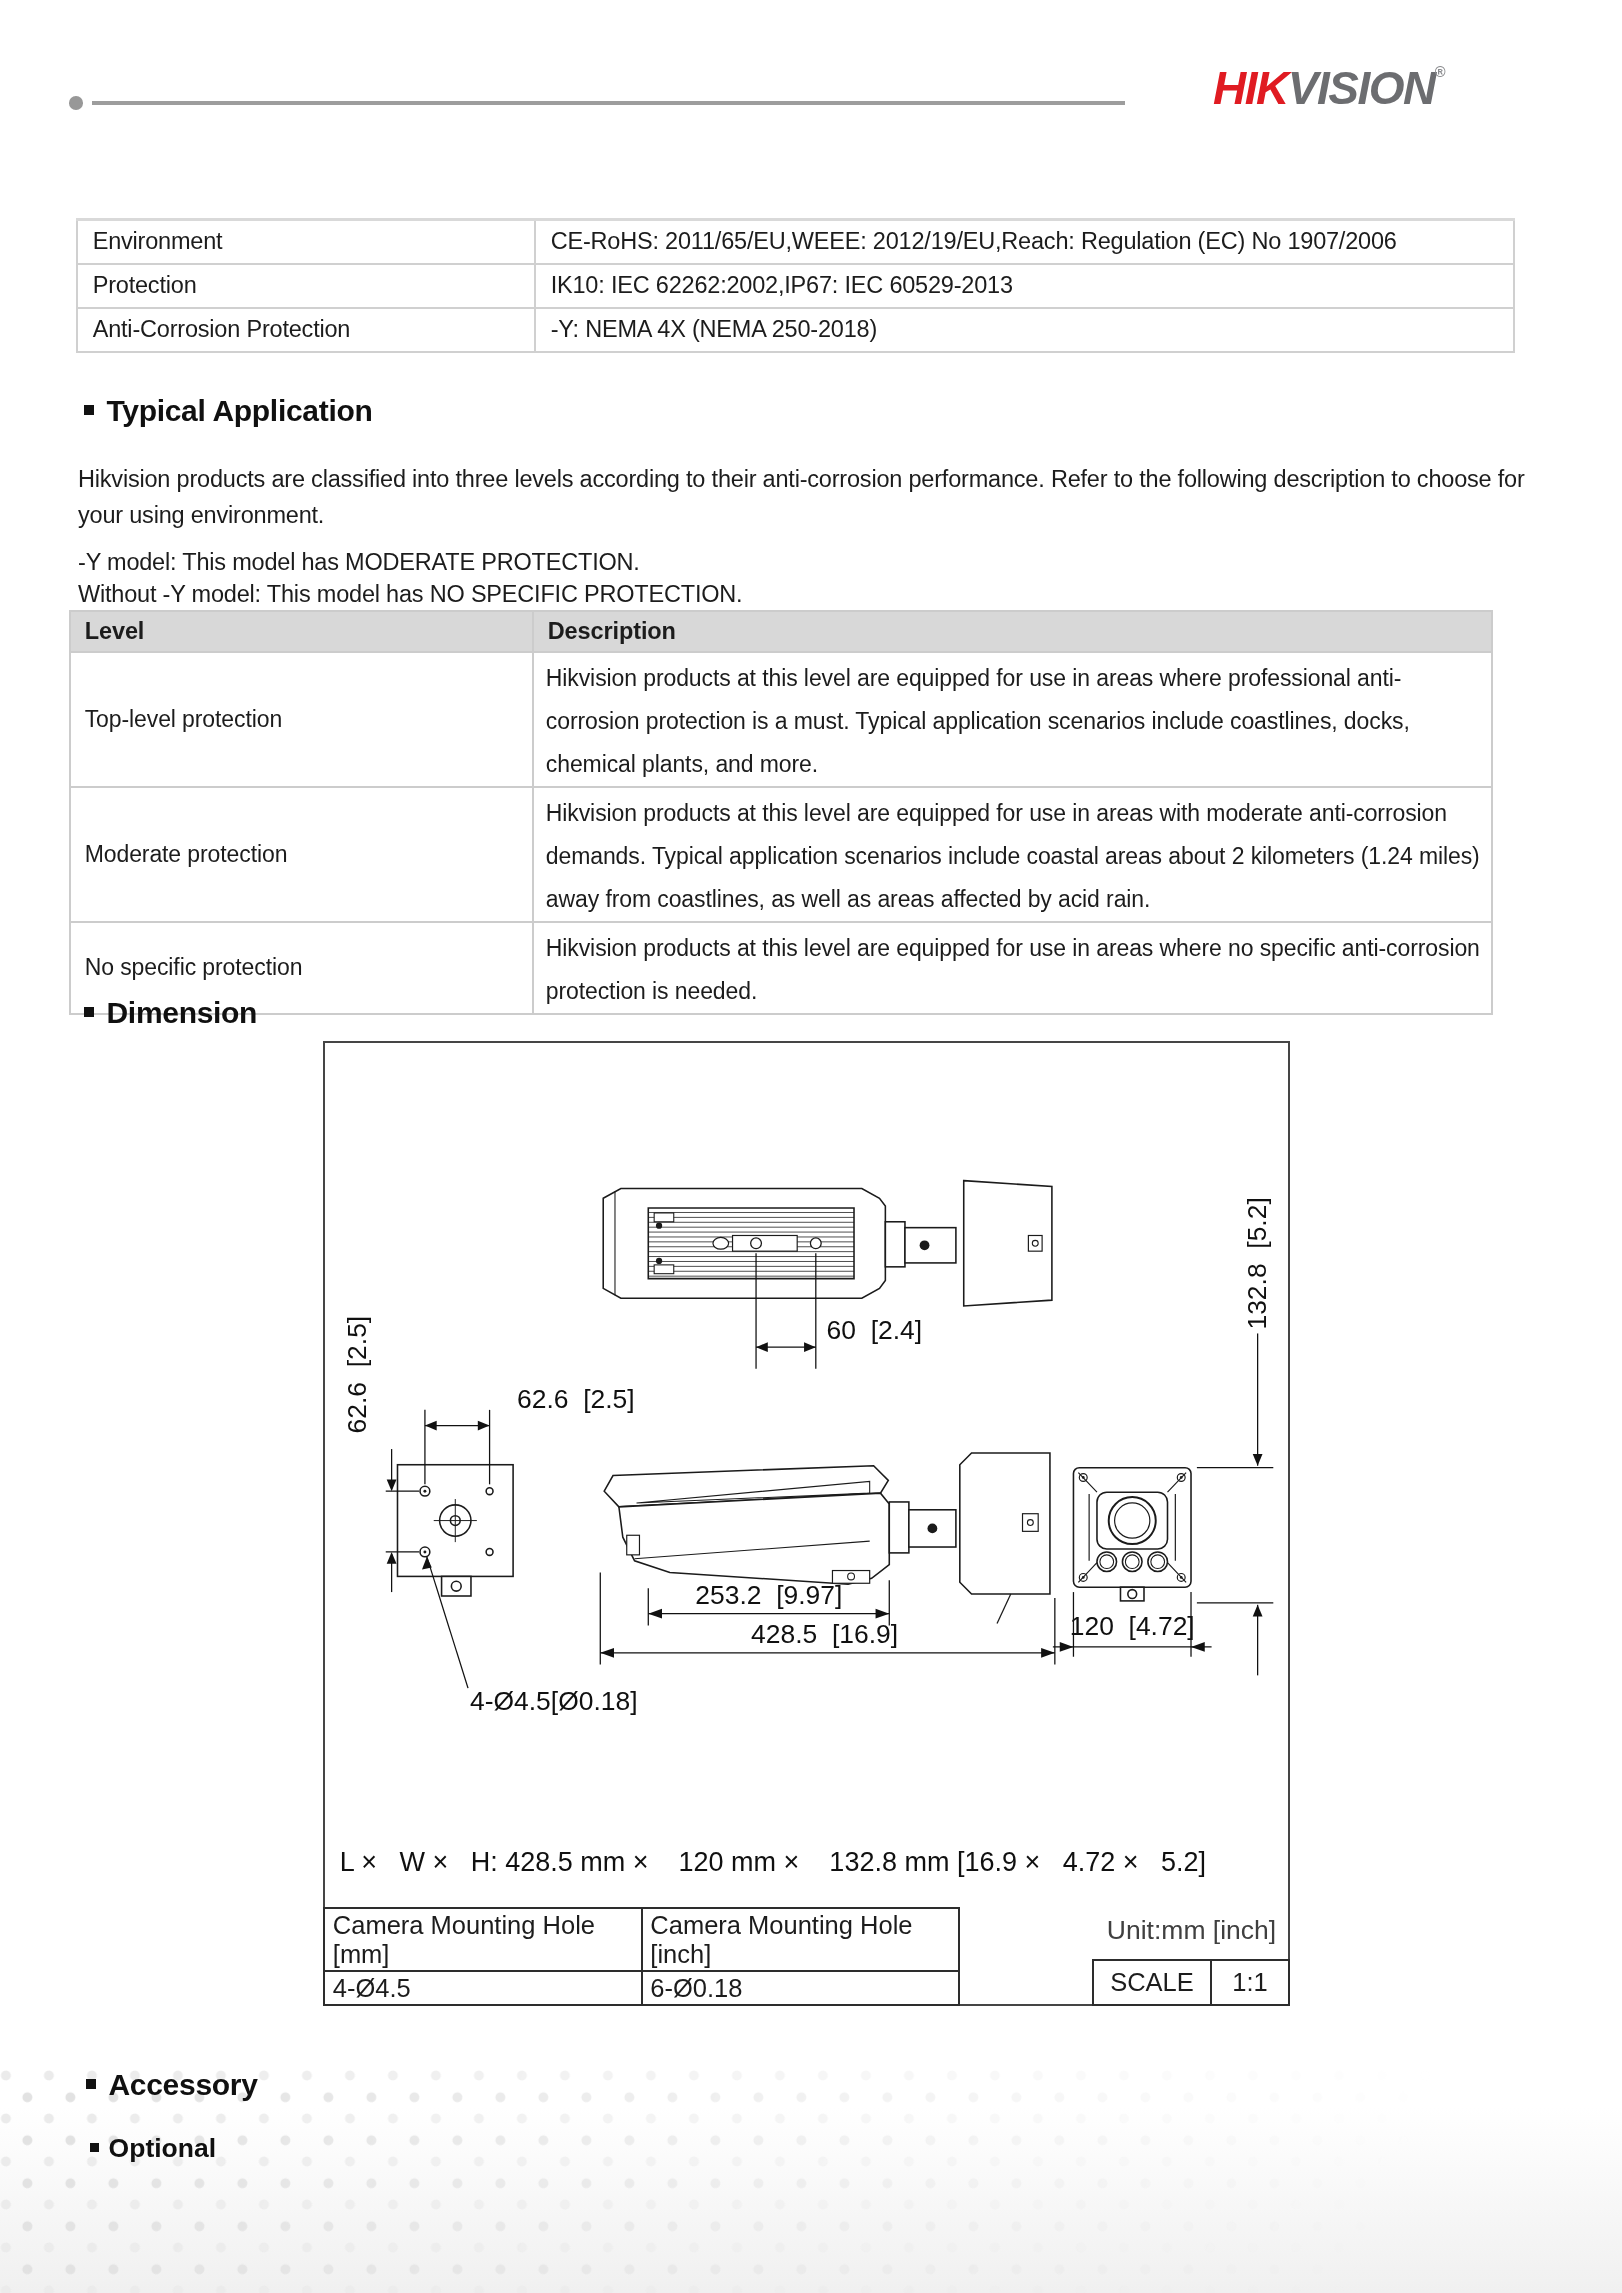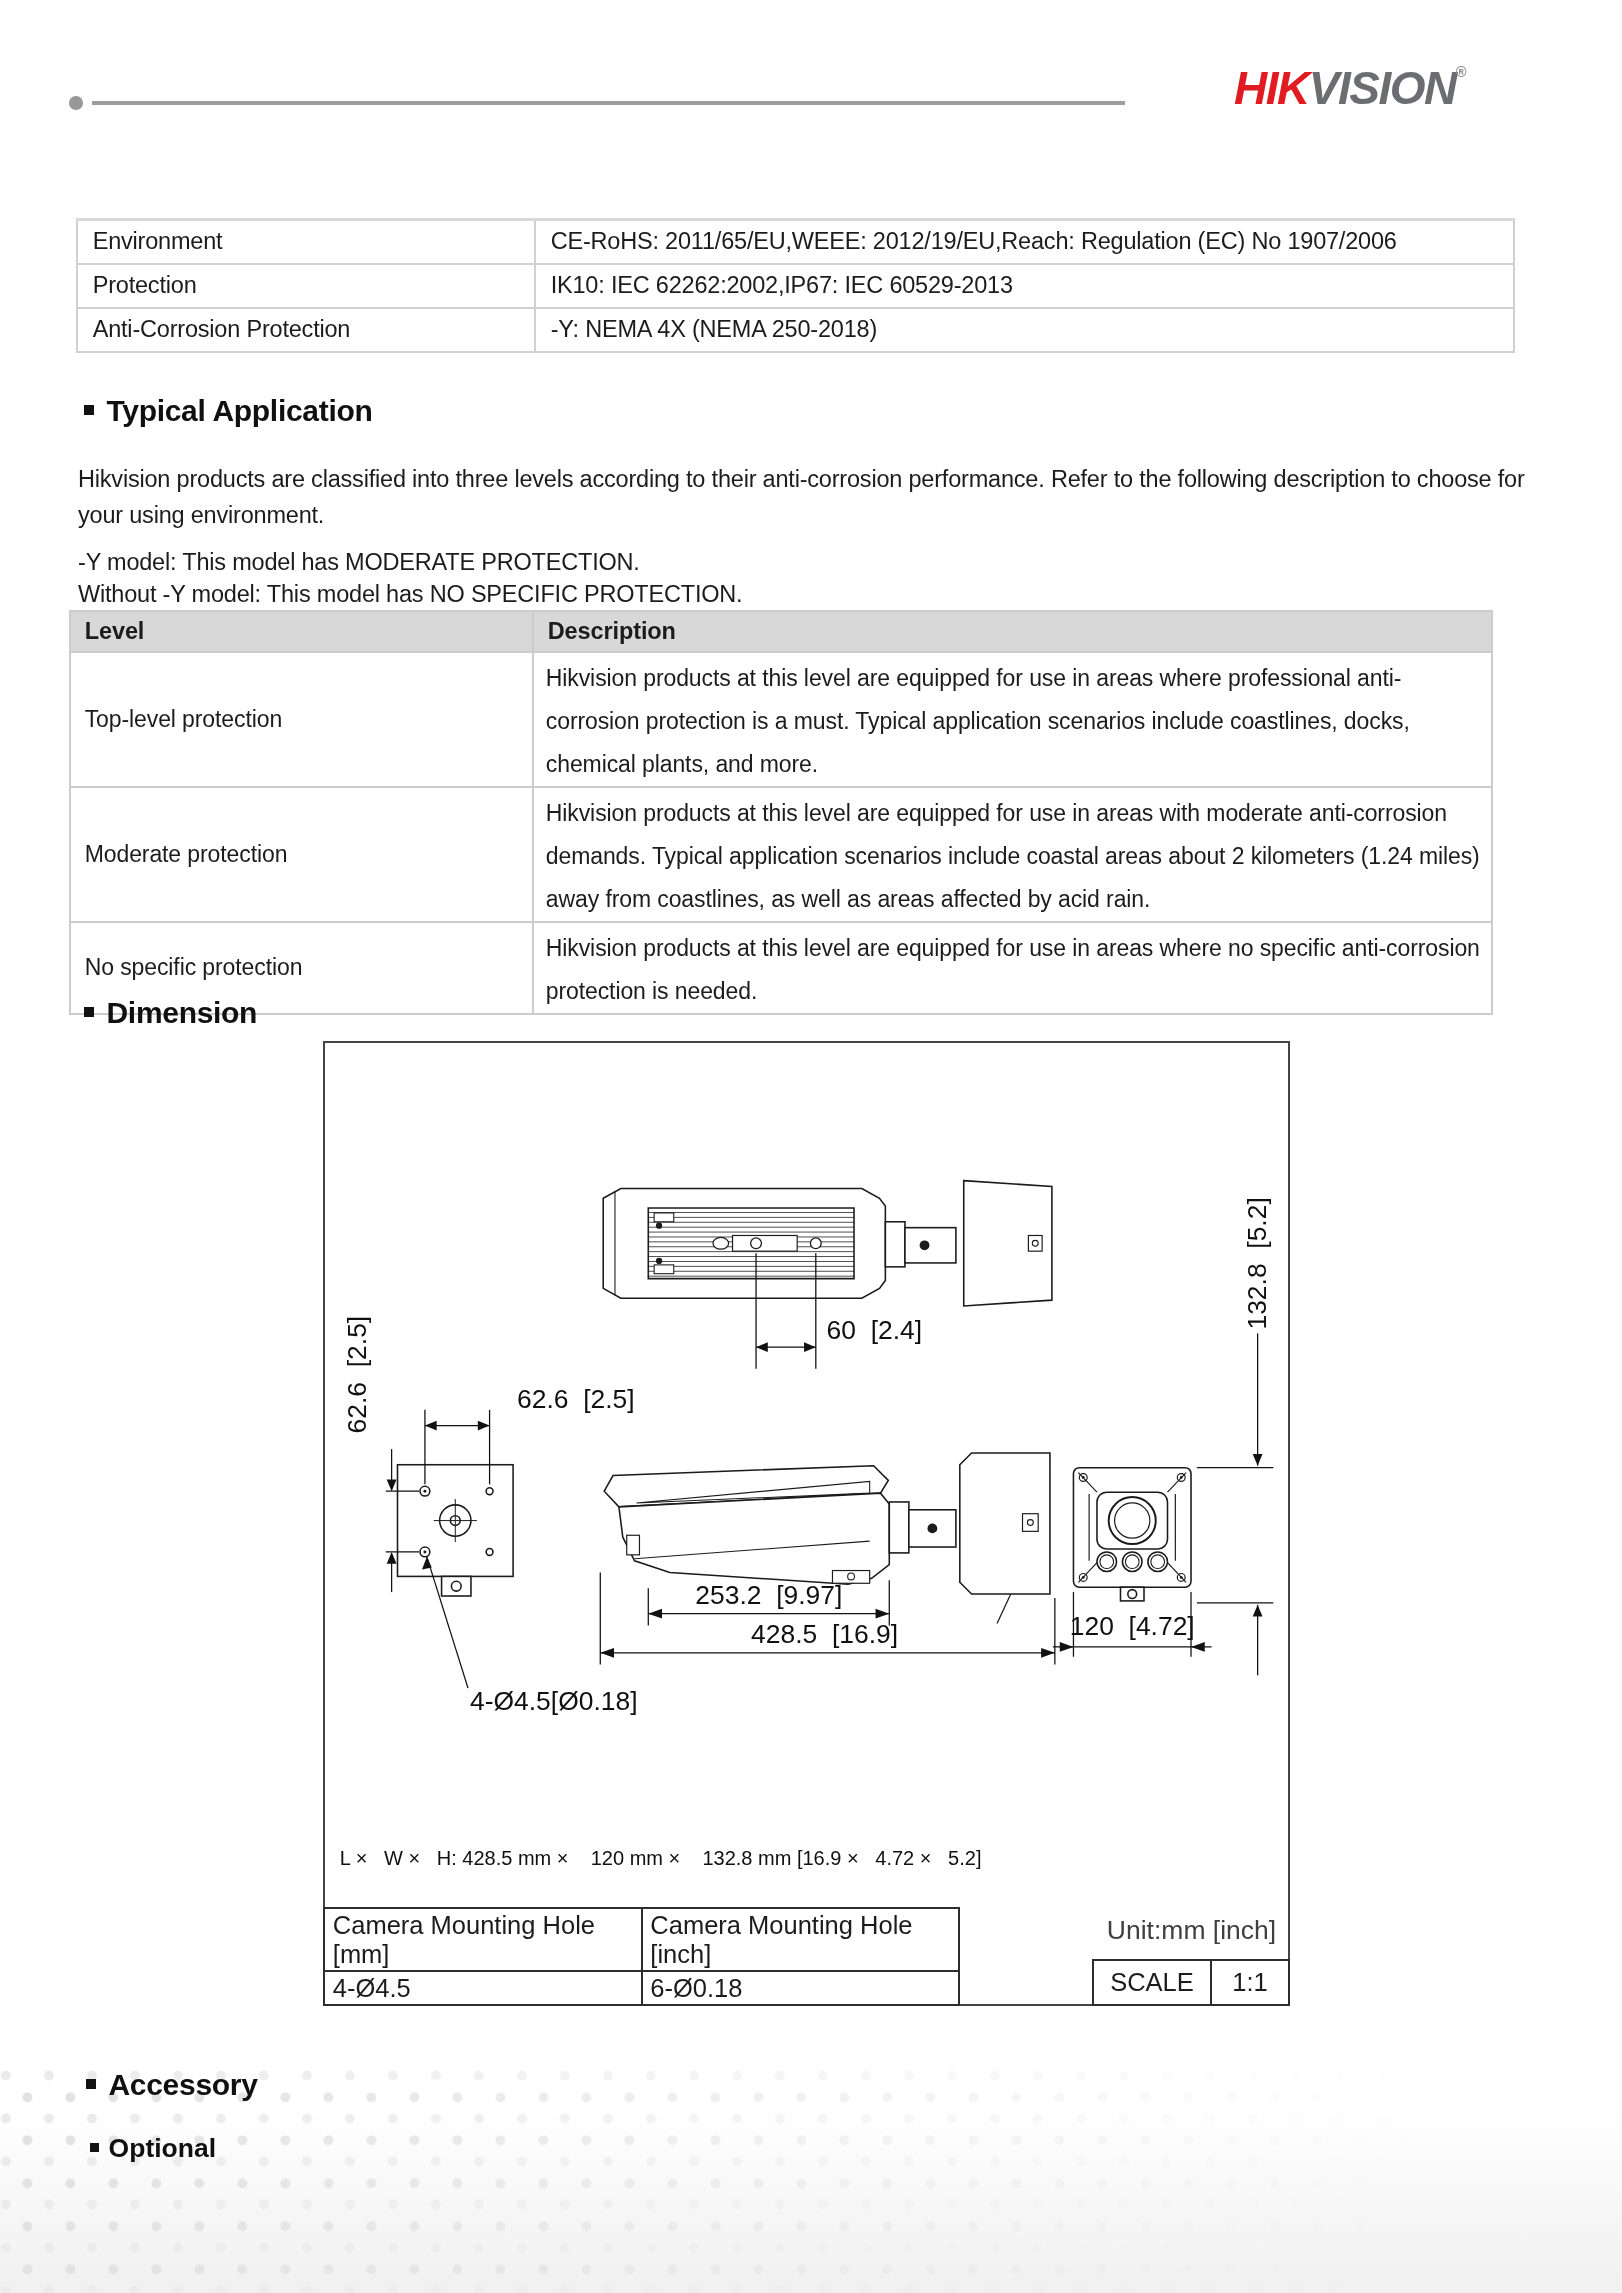"HIK" .logo-red { margin-left: 21px -> none }
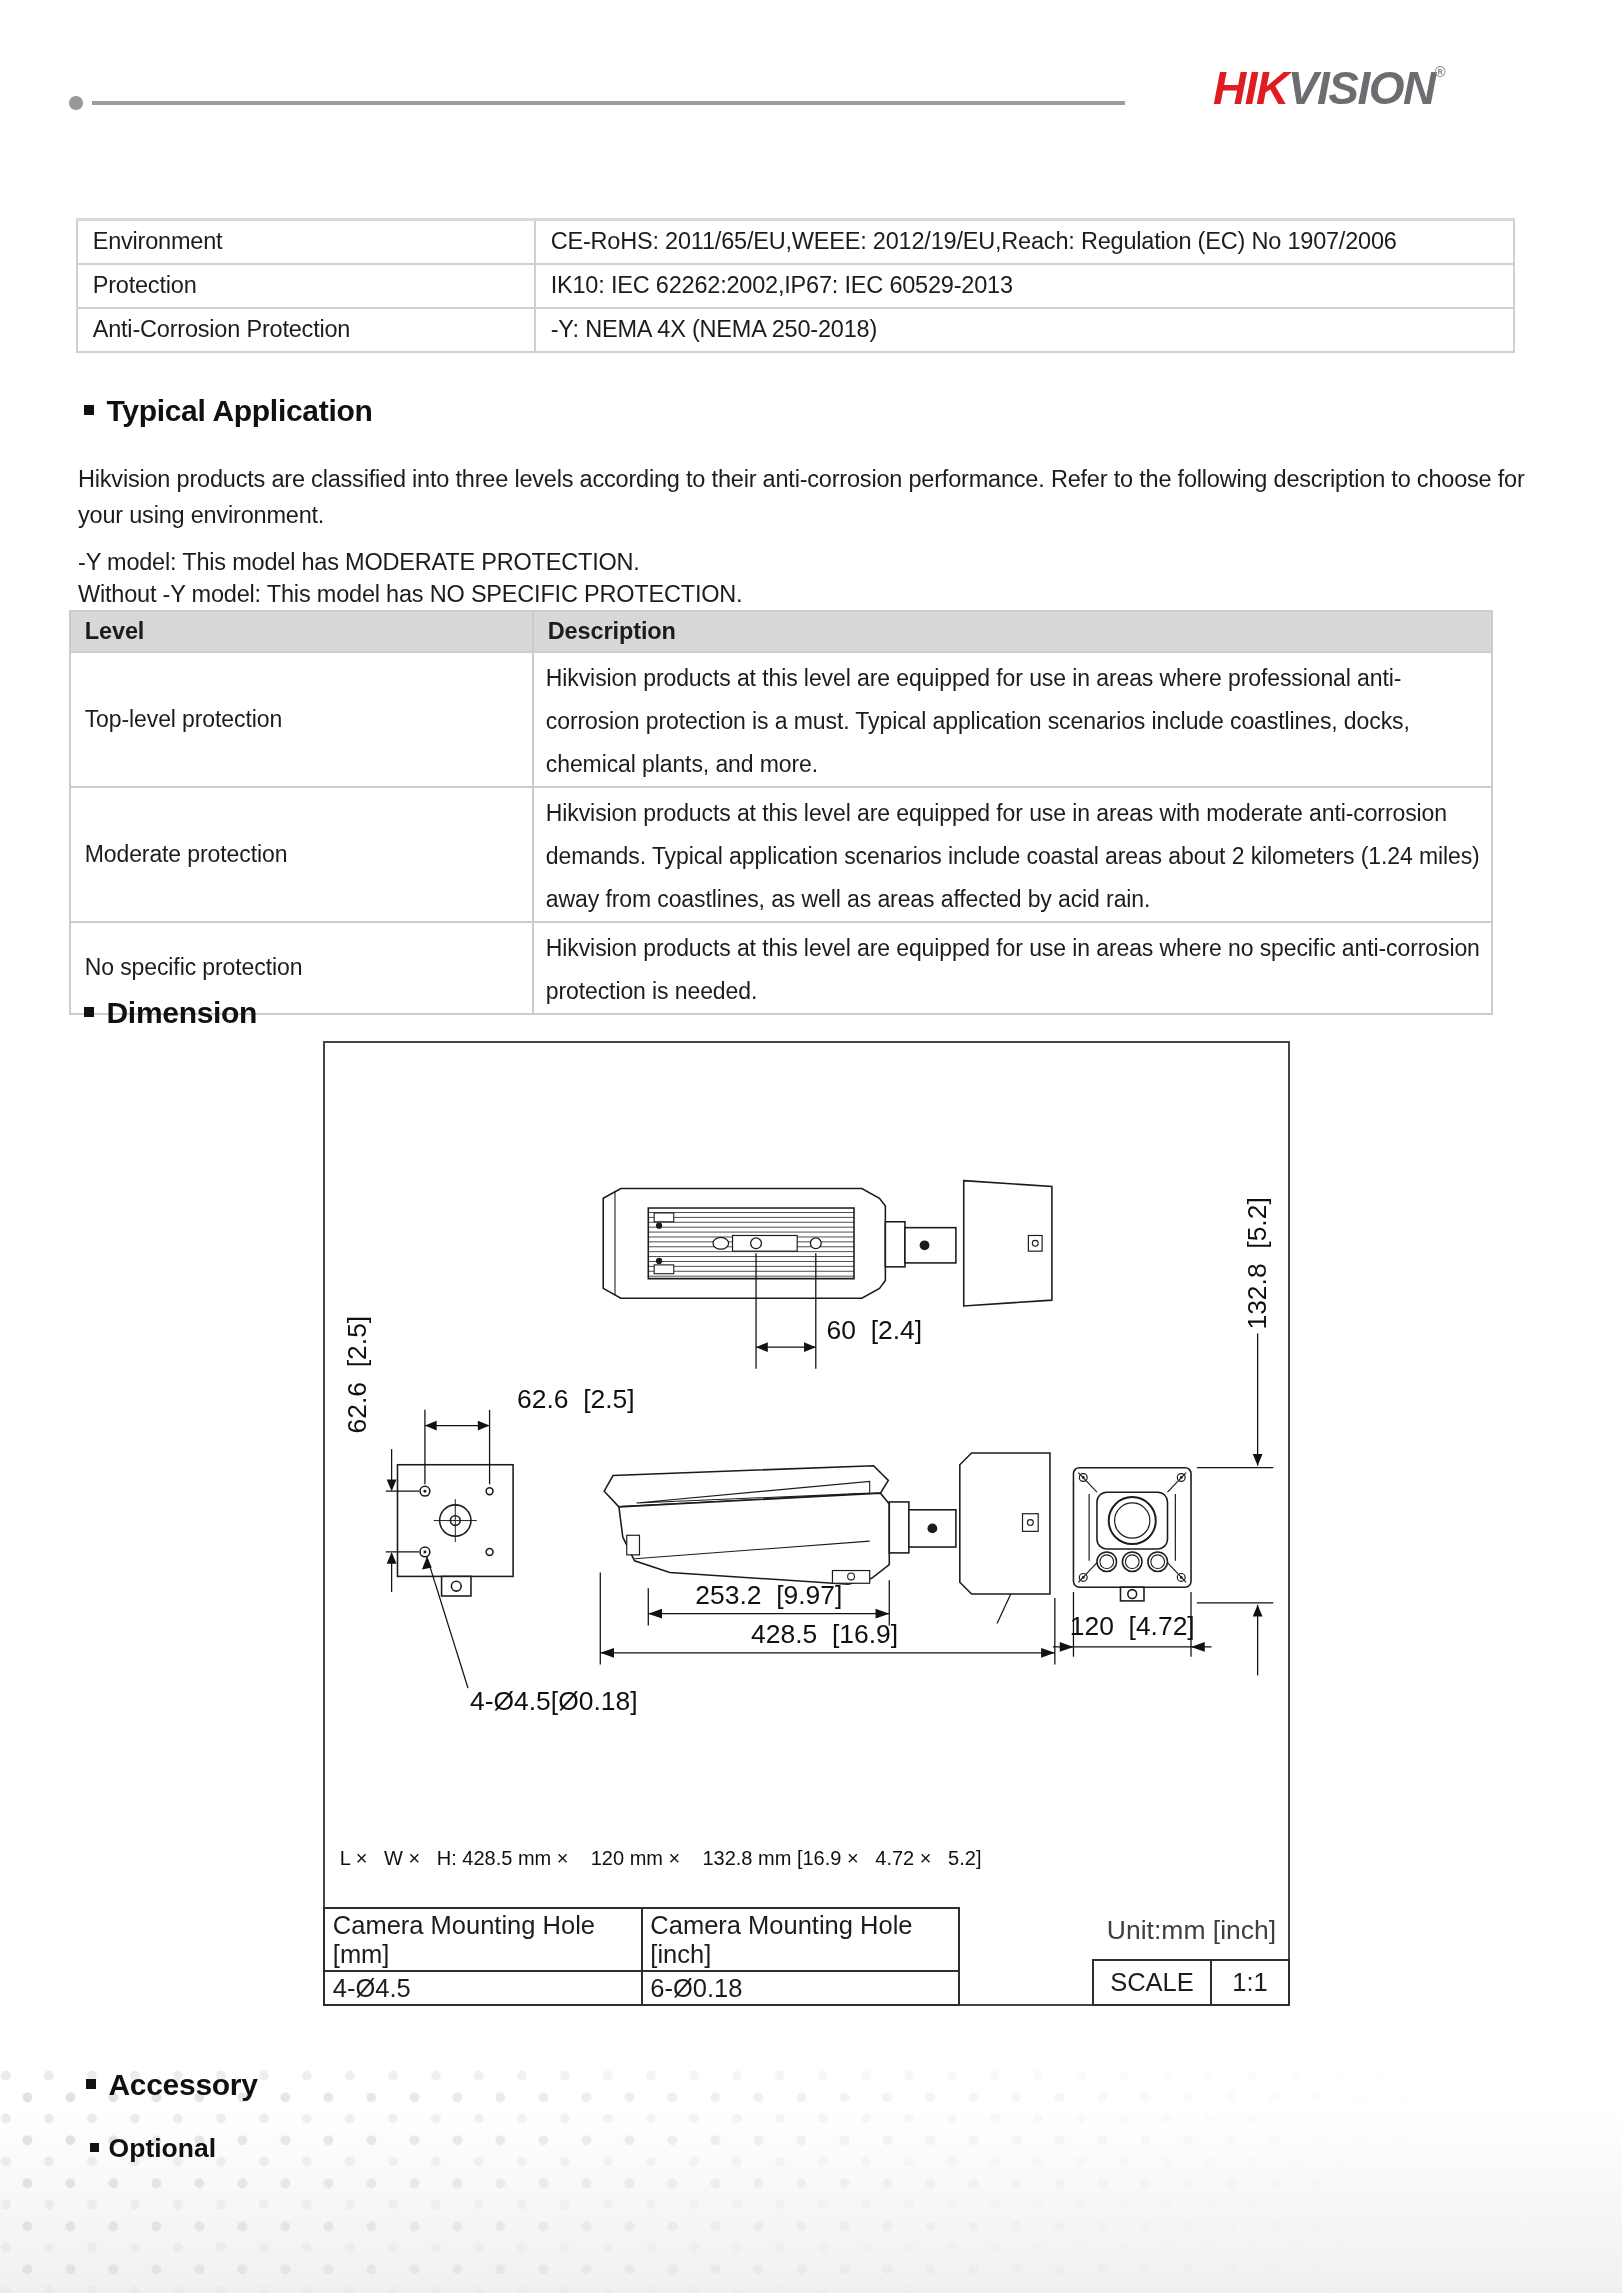"L × W × H:" .lwh { font-size: 20px -> 27px }
